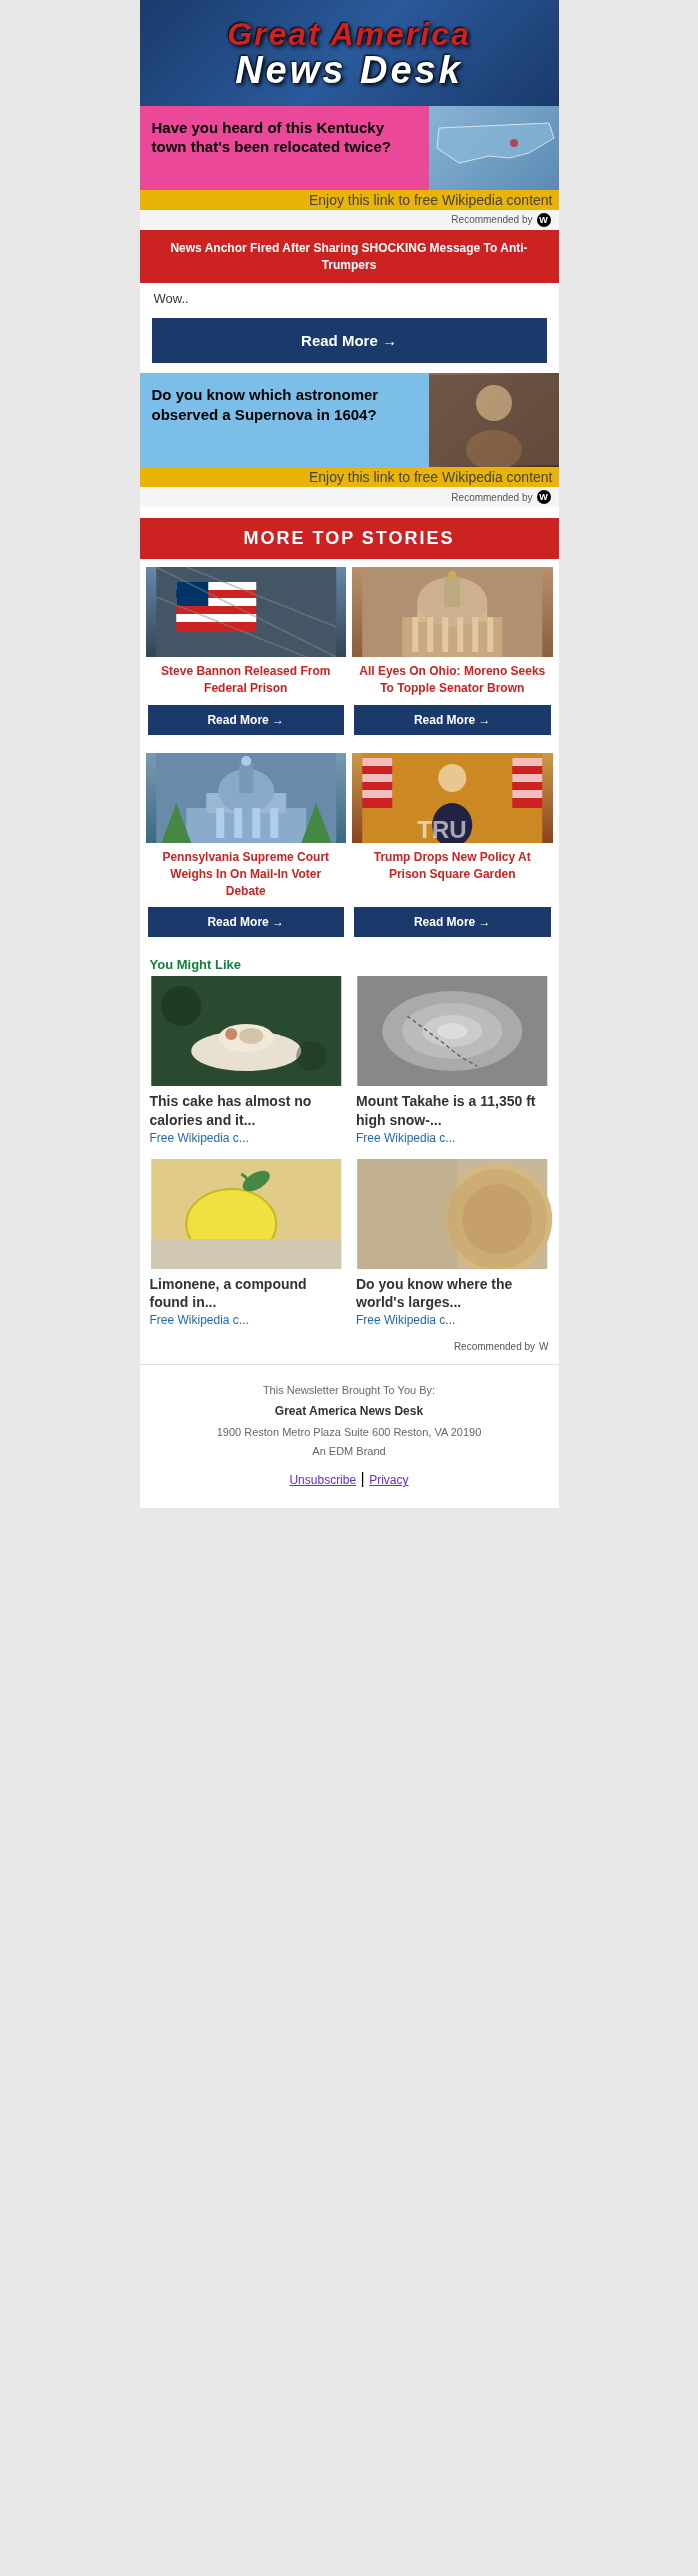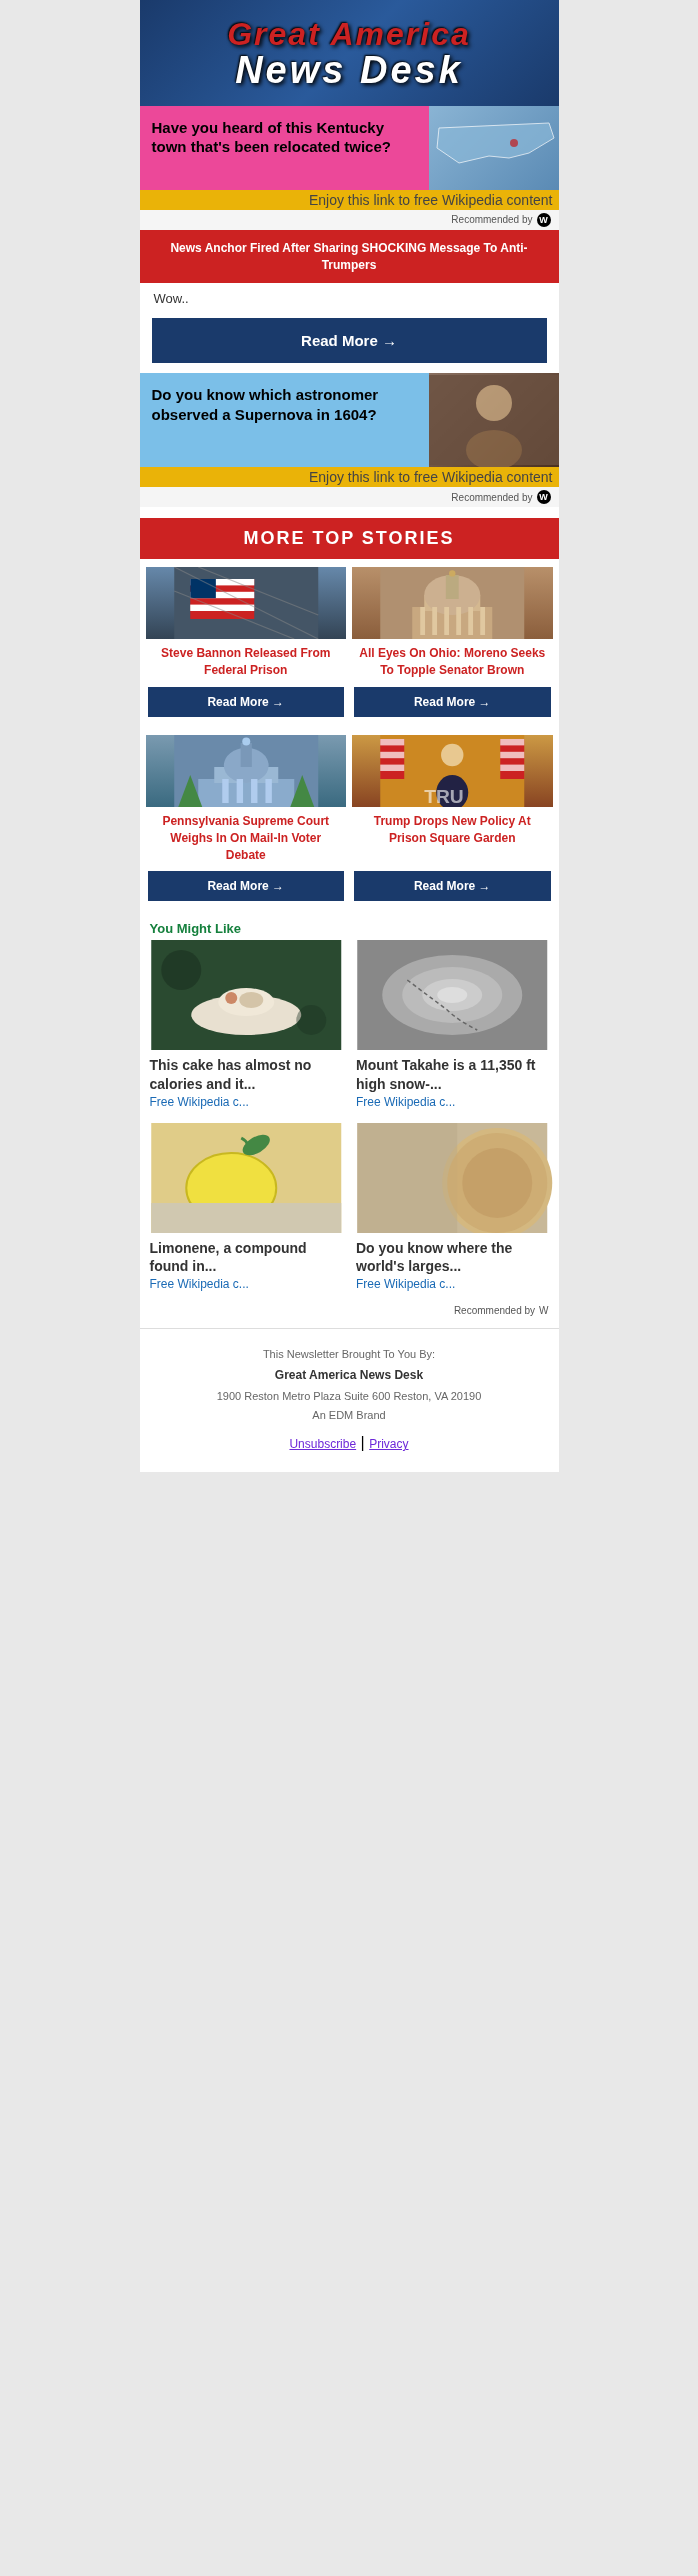"TRU" .story-card-img { height: 72px -> 90px }
